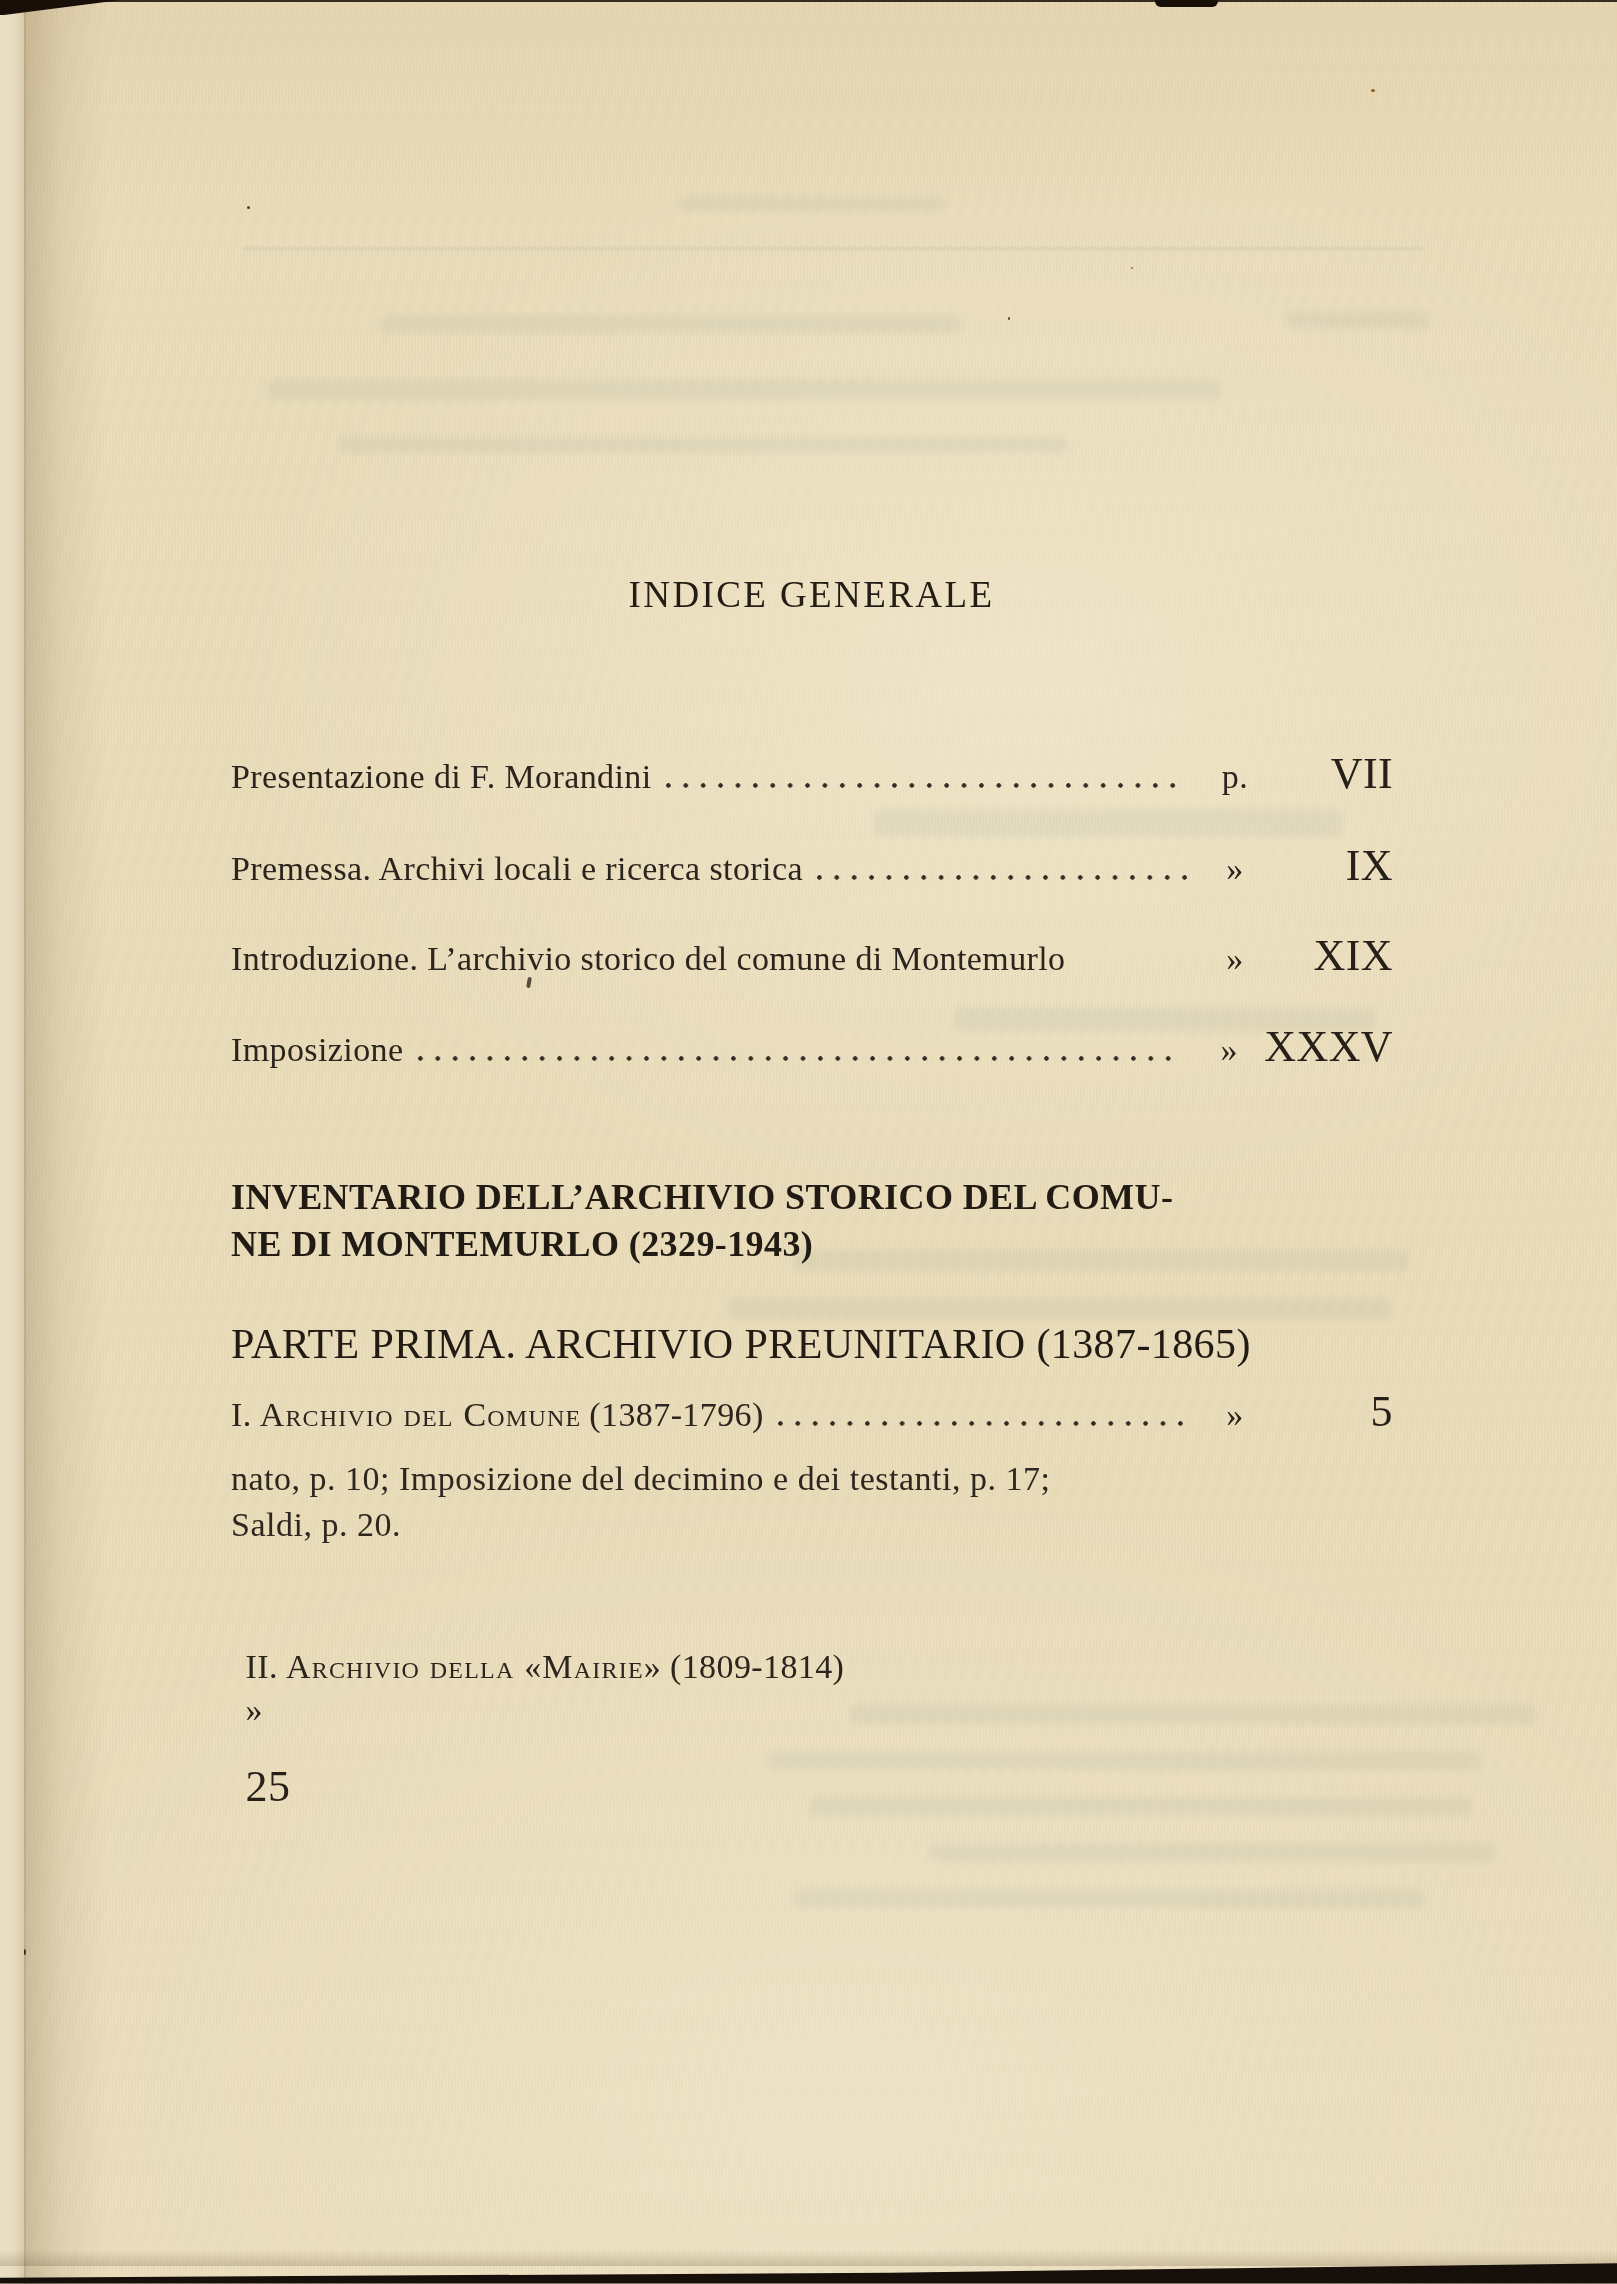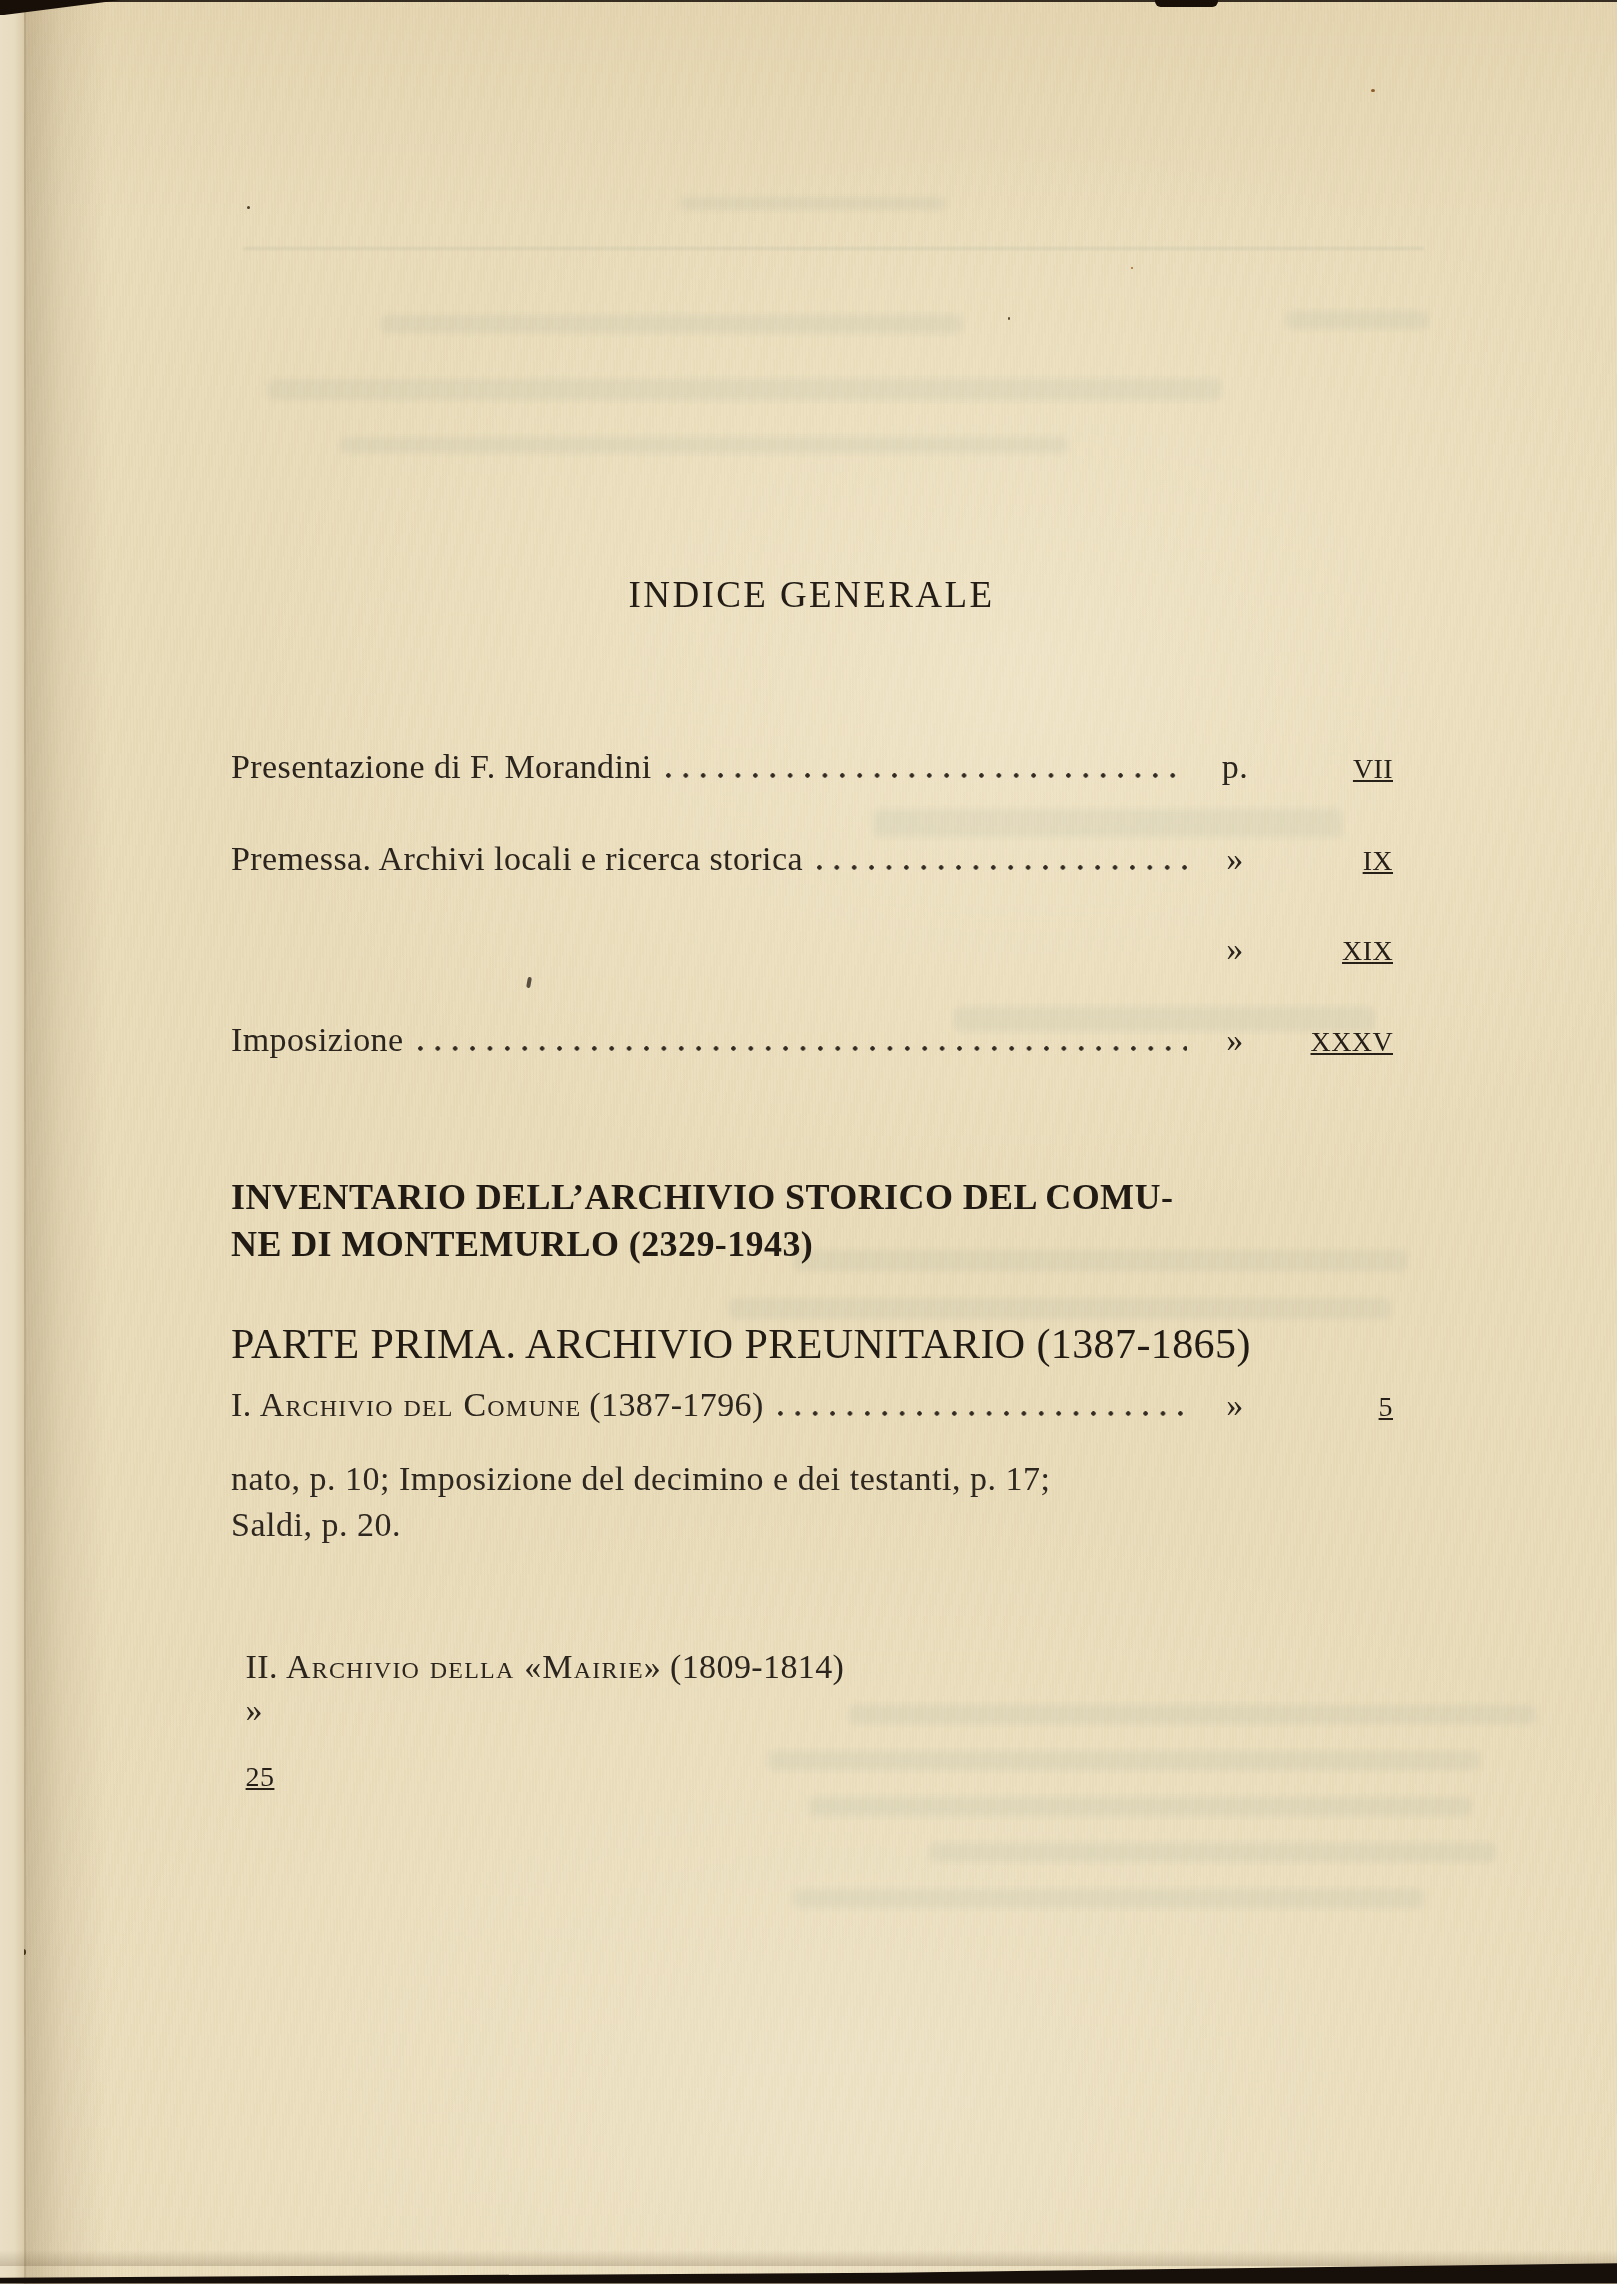"VII" .row .pagenum { font-size: 28px -> 44px; text-decoration: underline -> none }
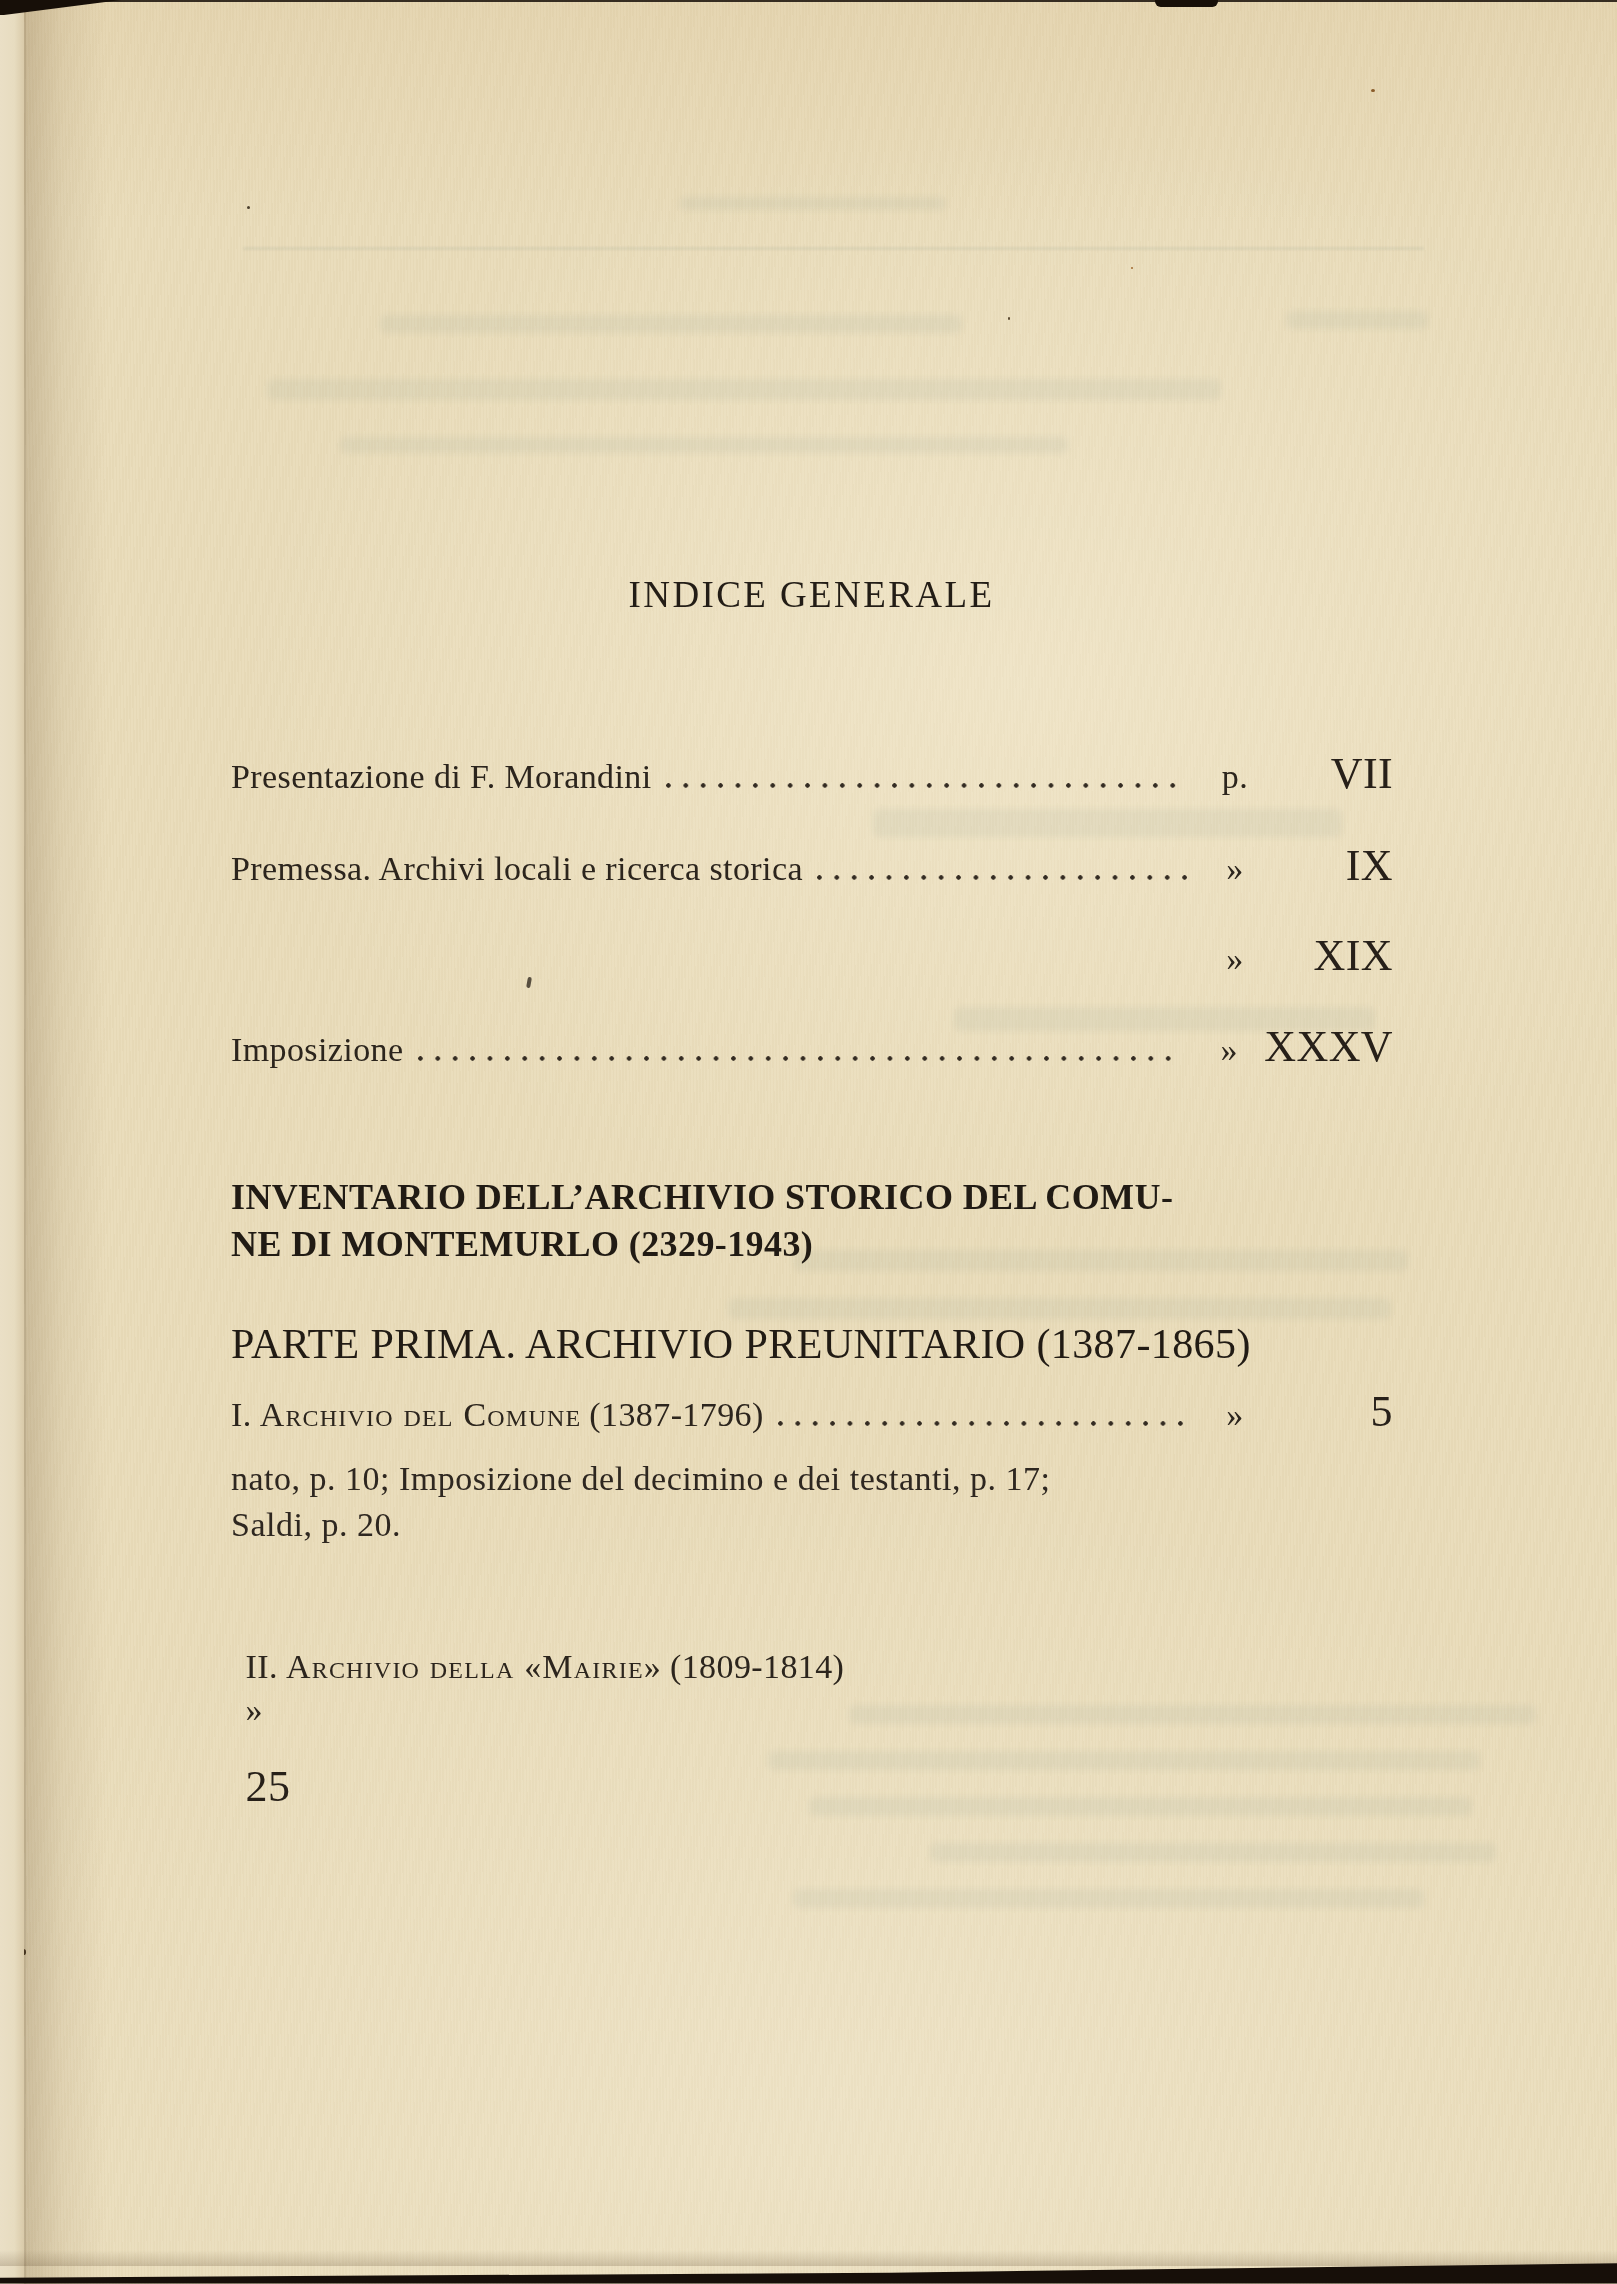"Introduzione. L’archivio storico del" span.label { html: none -> <span>Introduzione. L’archivio storico del comune di Montemurlo</span> }
